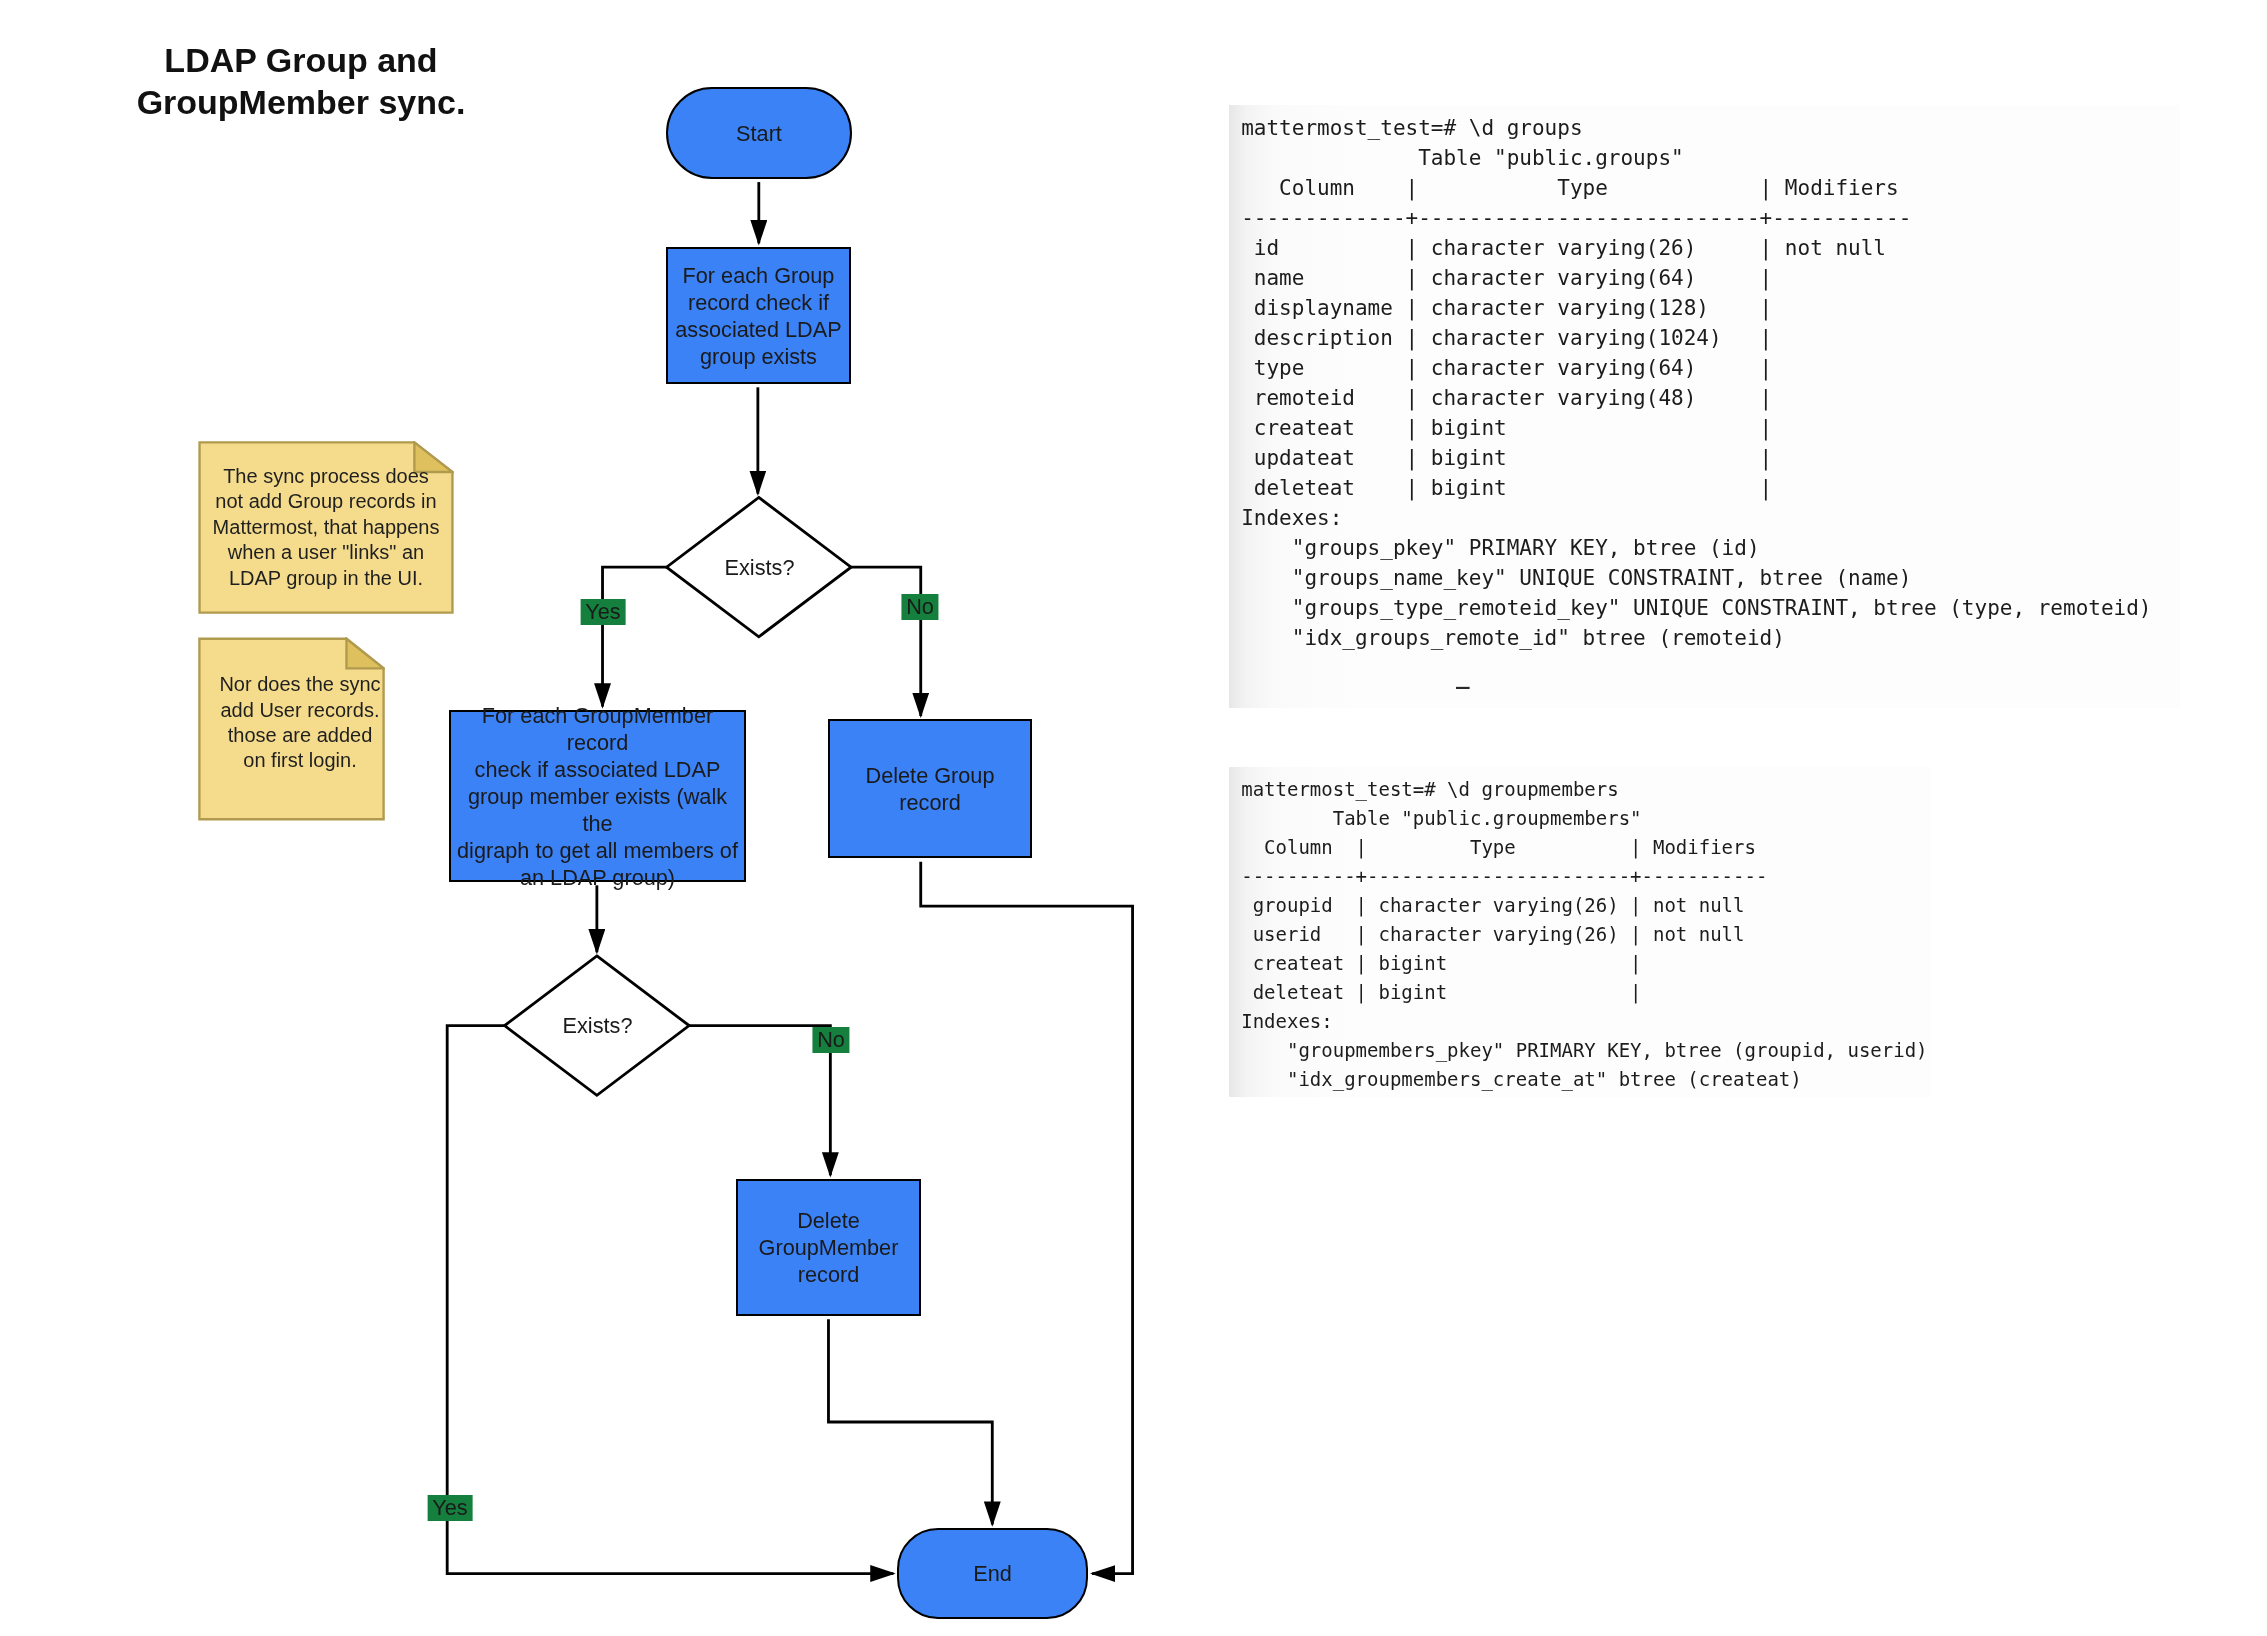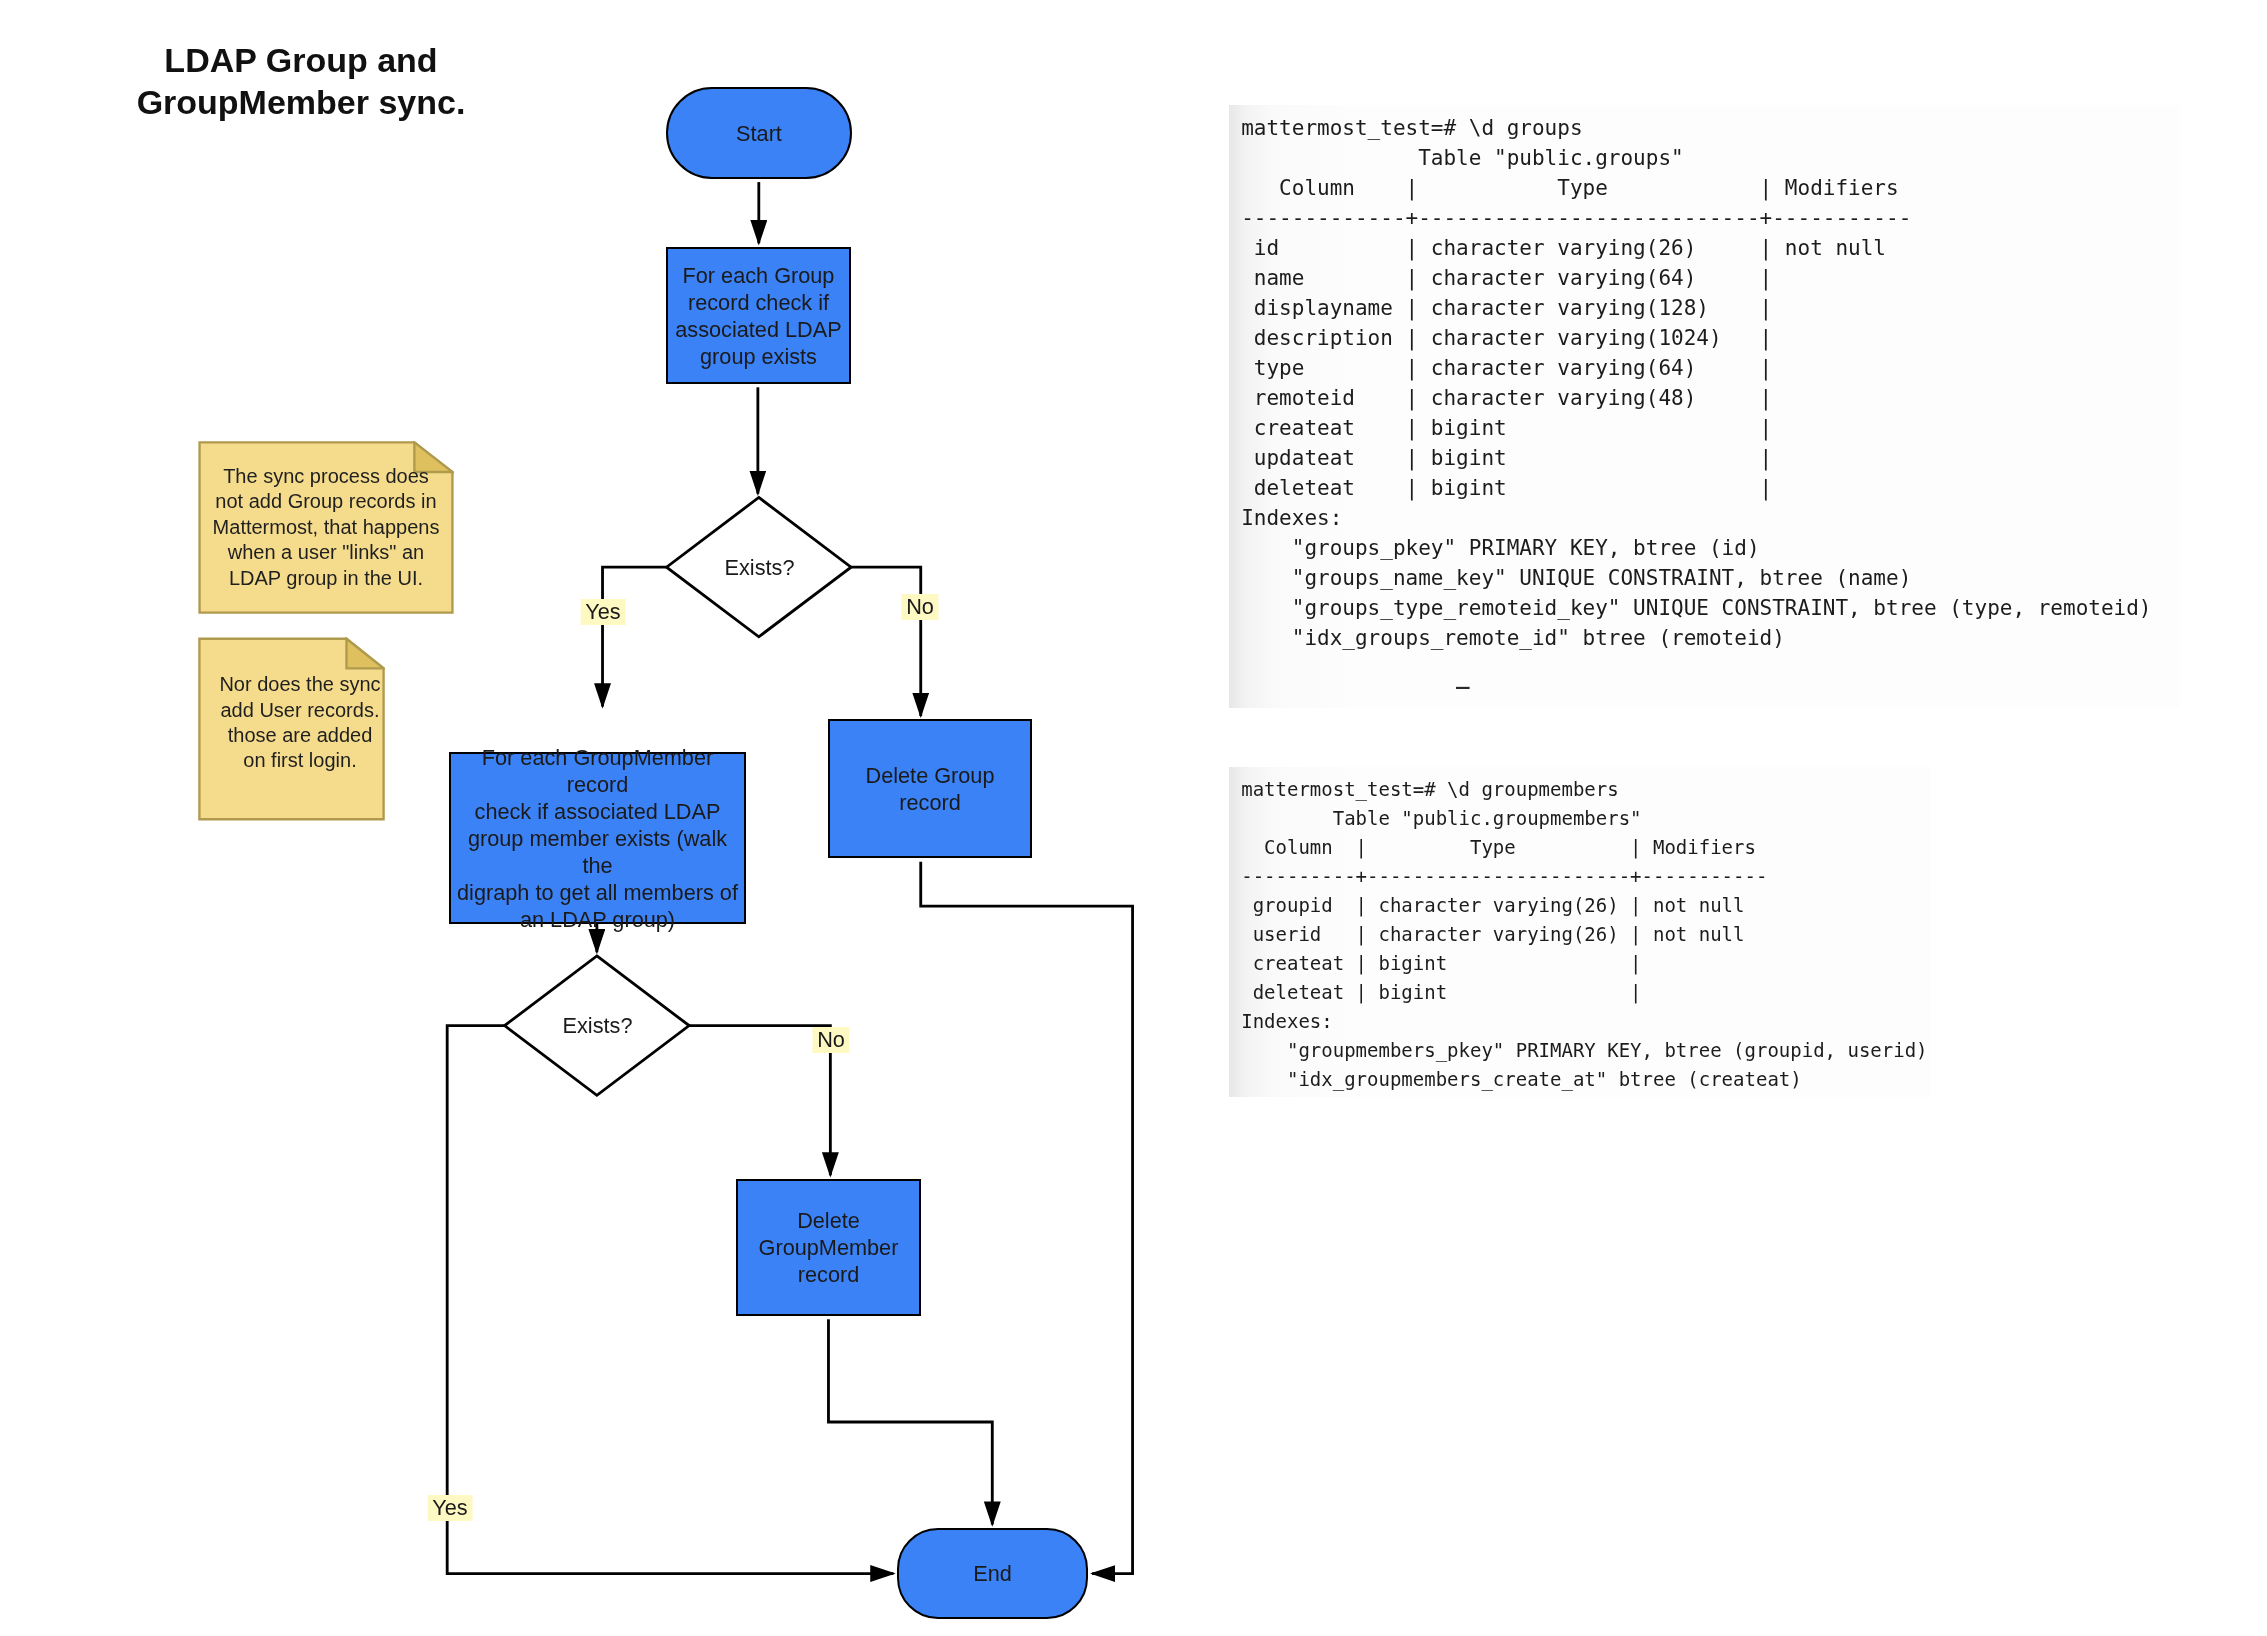"Yes" .edge-label { background: #fef9c3 -> #15803d }
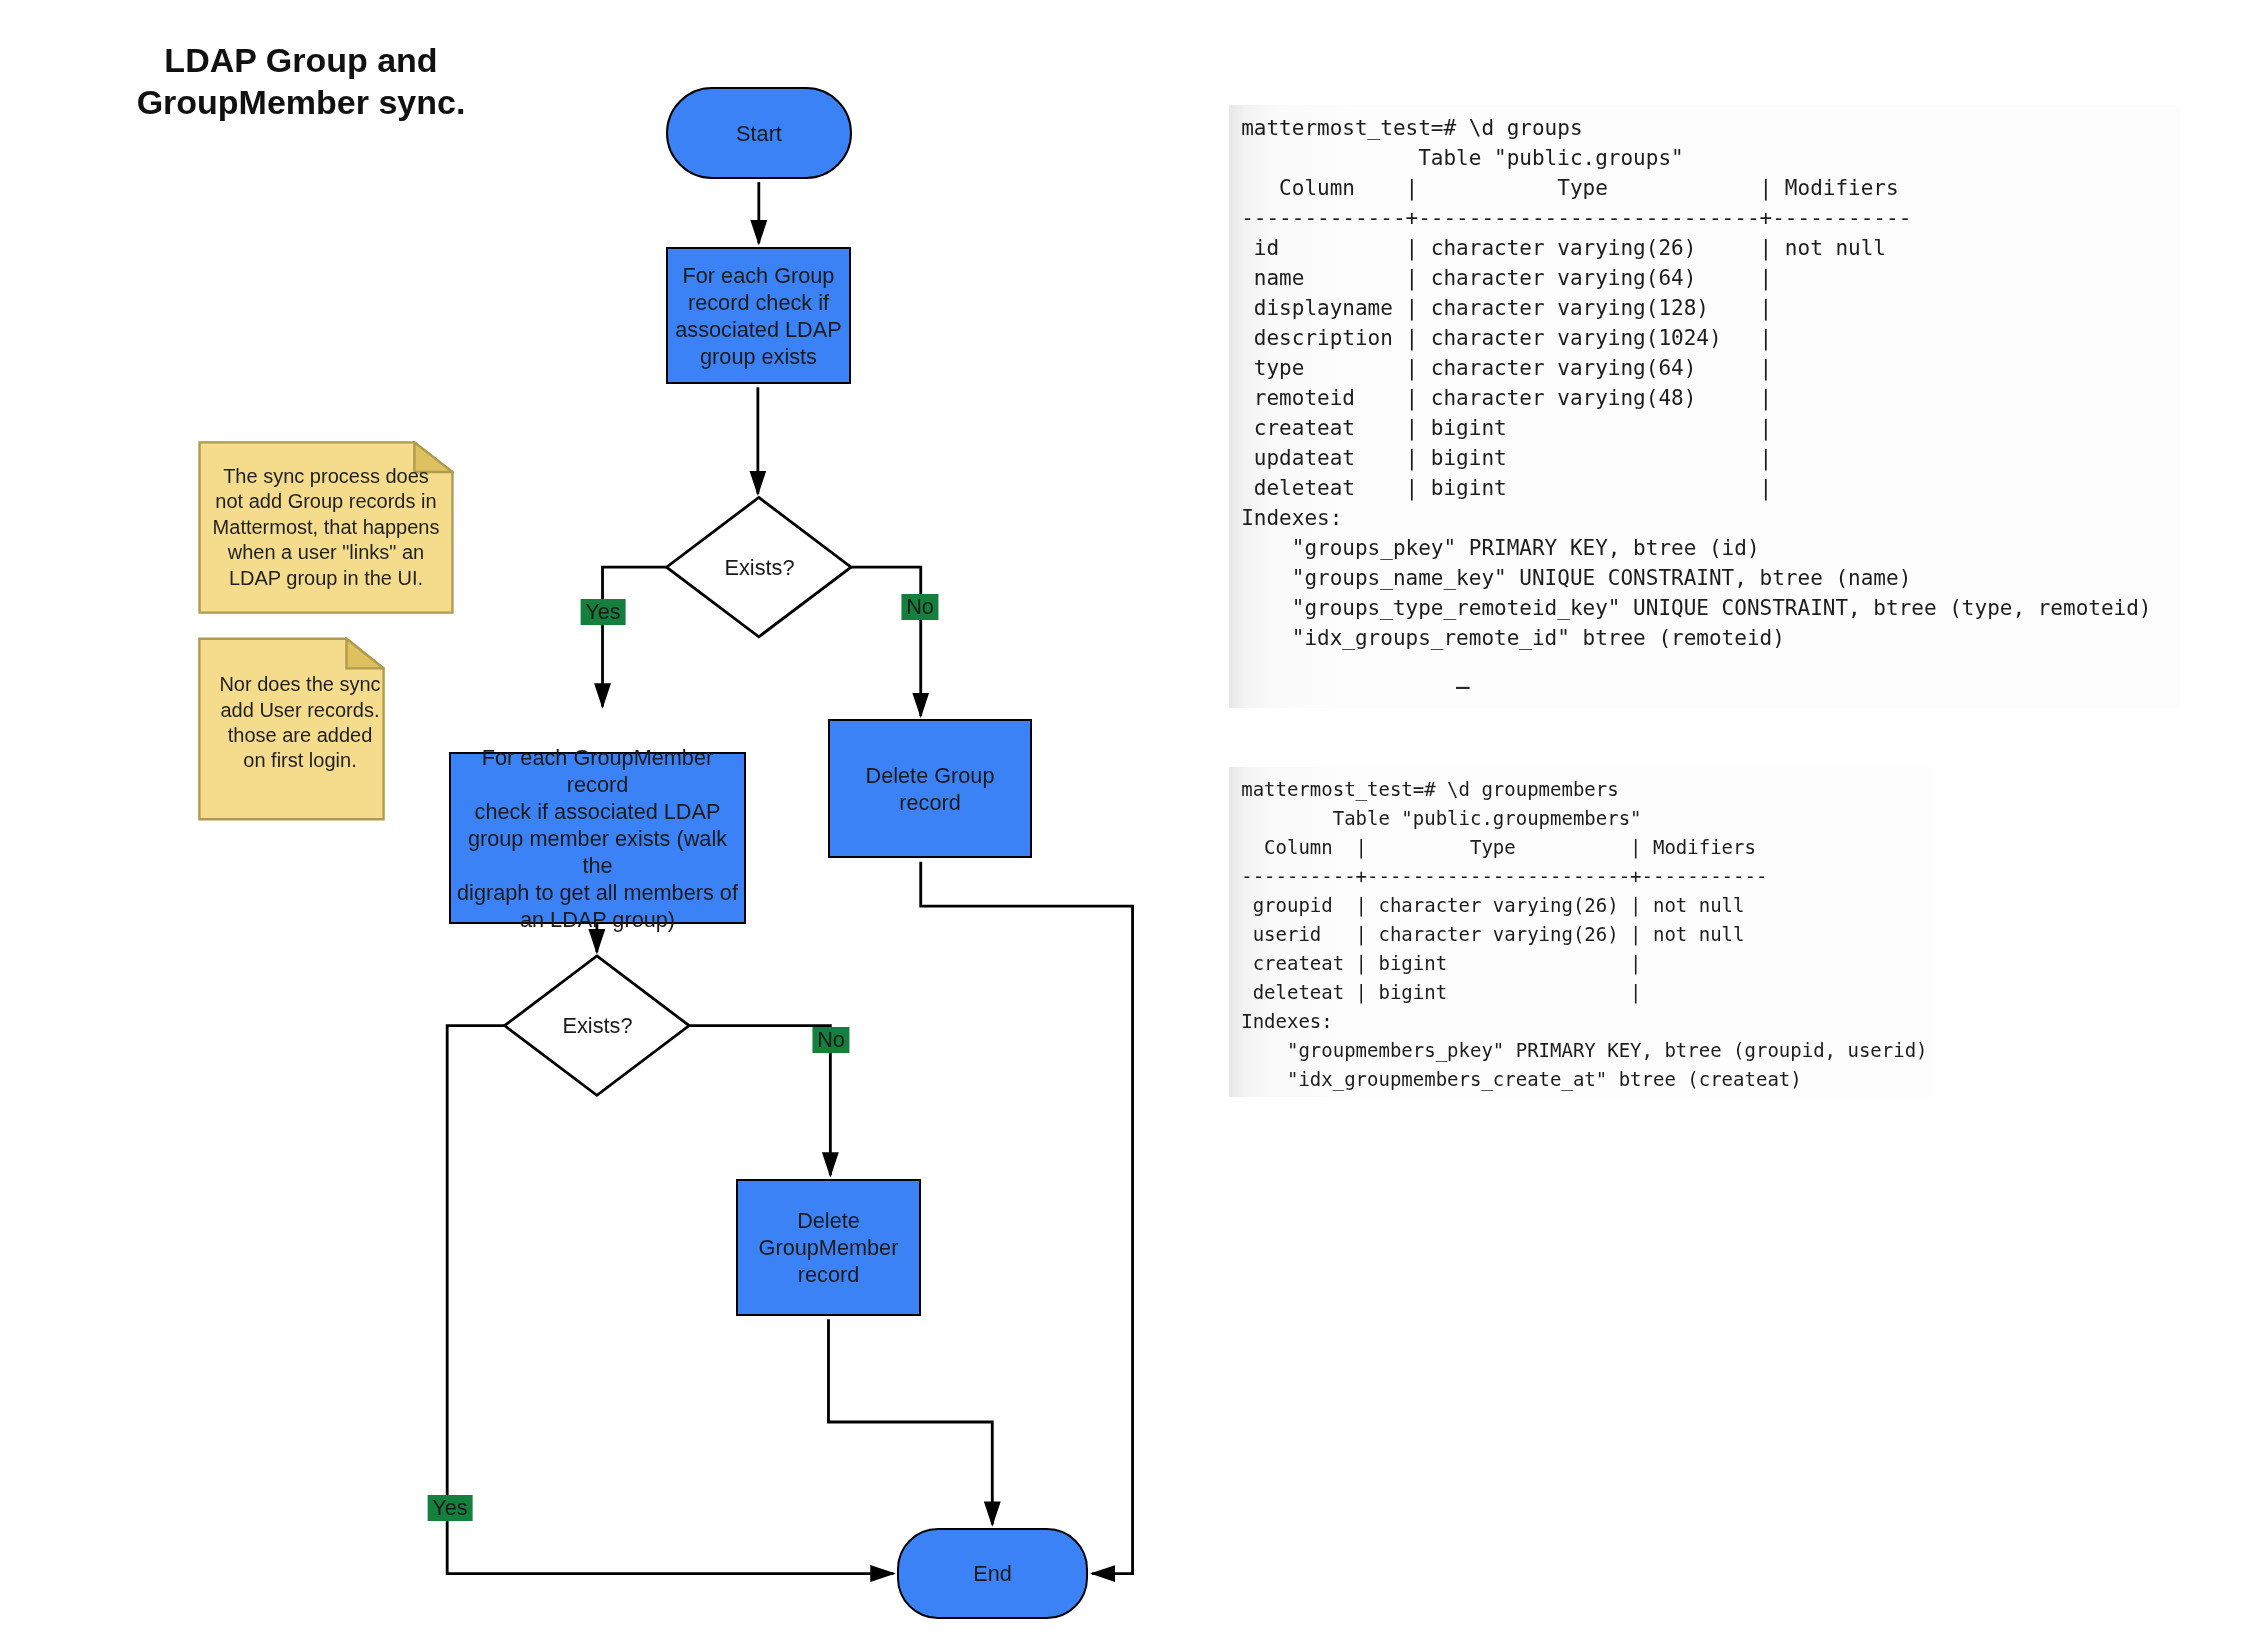"For each GroupMember record" .box-check-groupmember { margin-top: 42px -> none }
